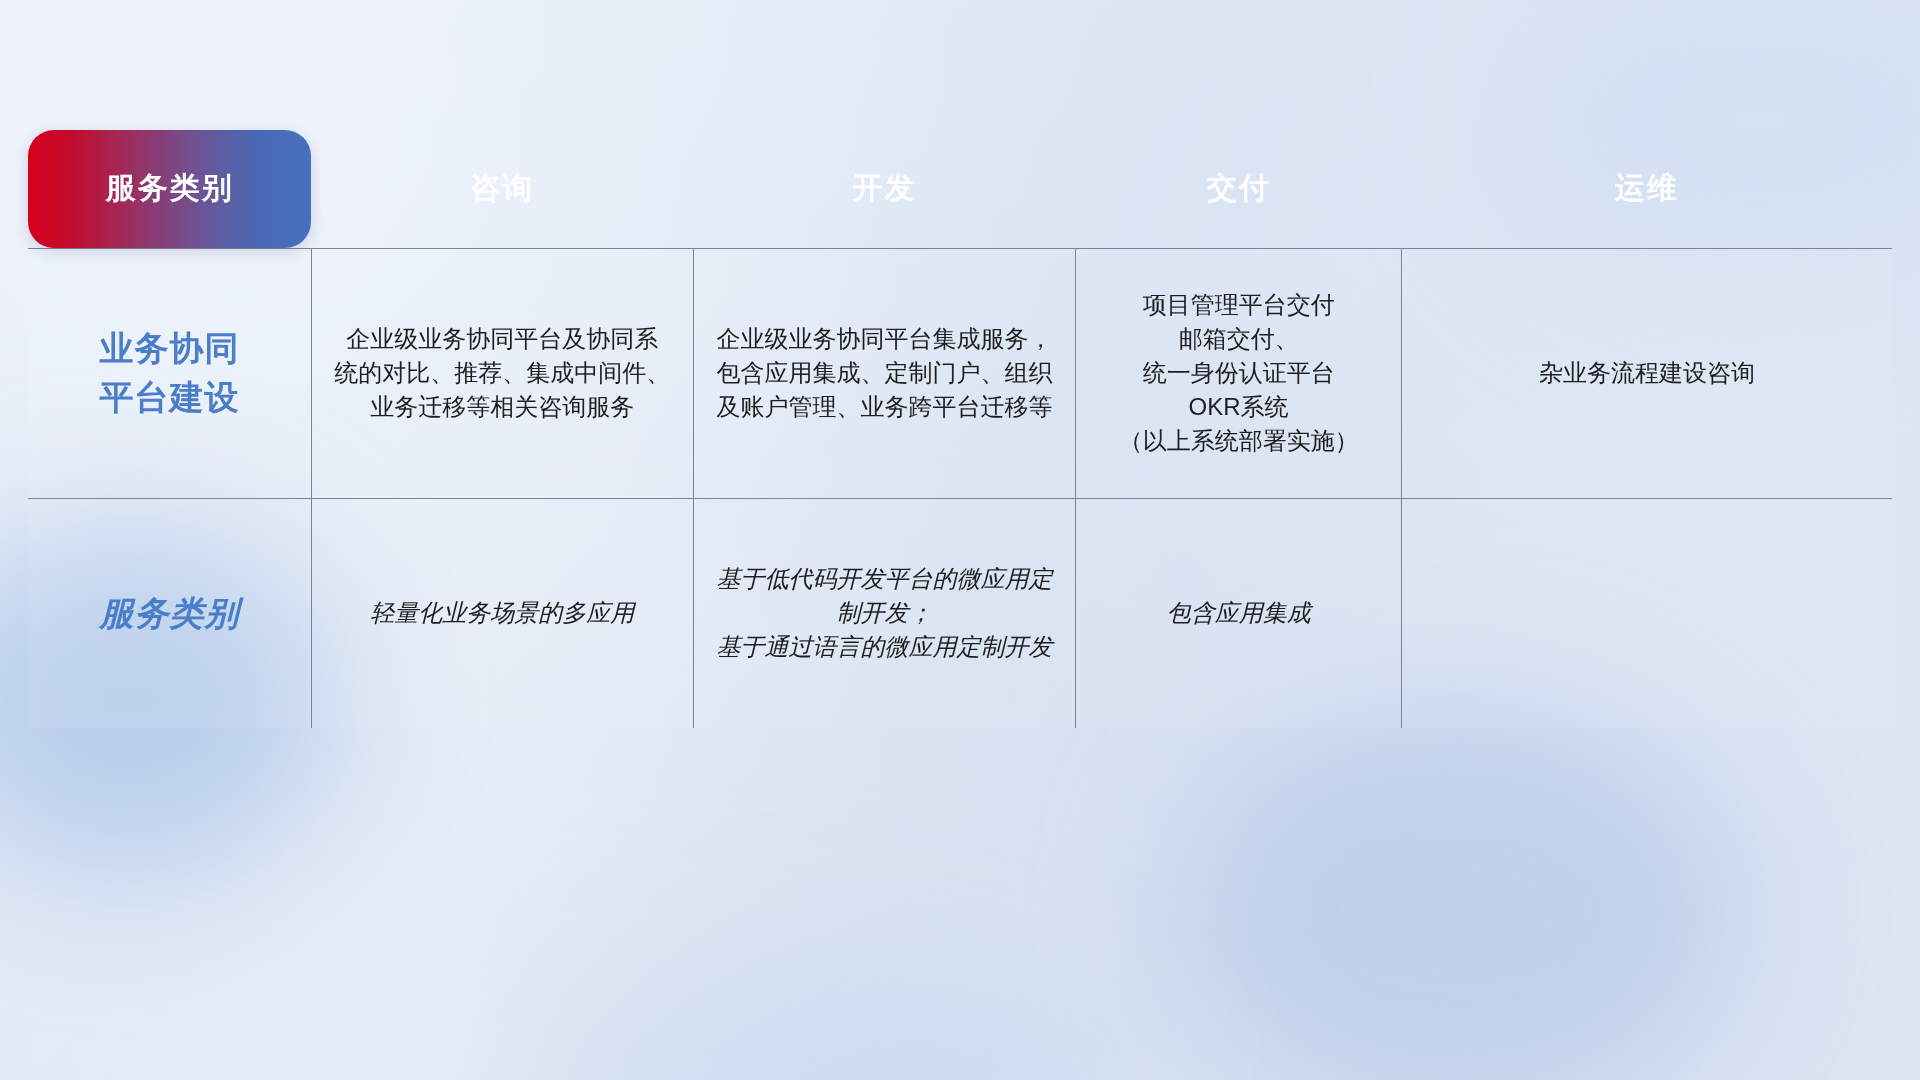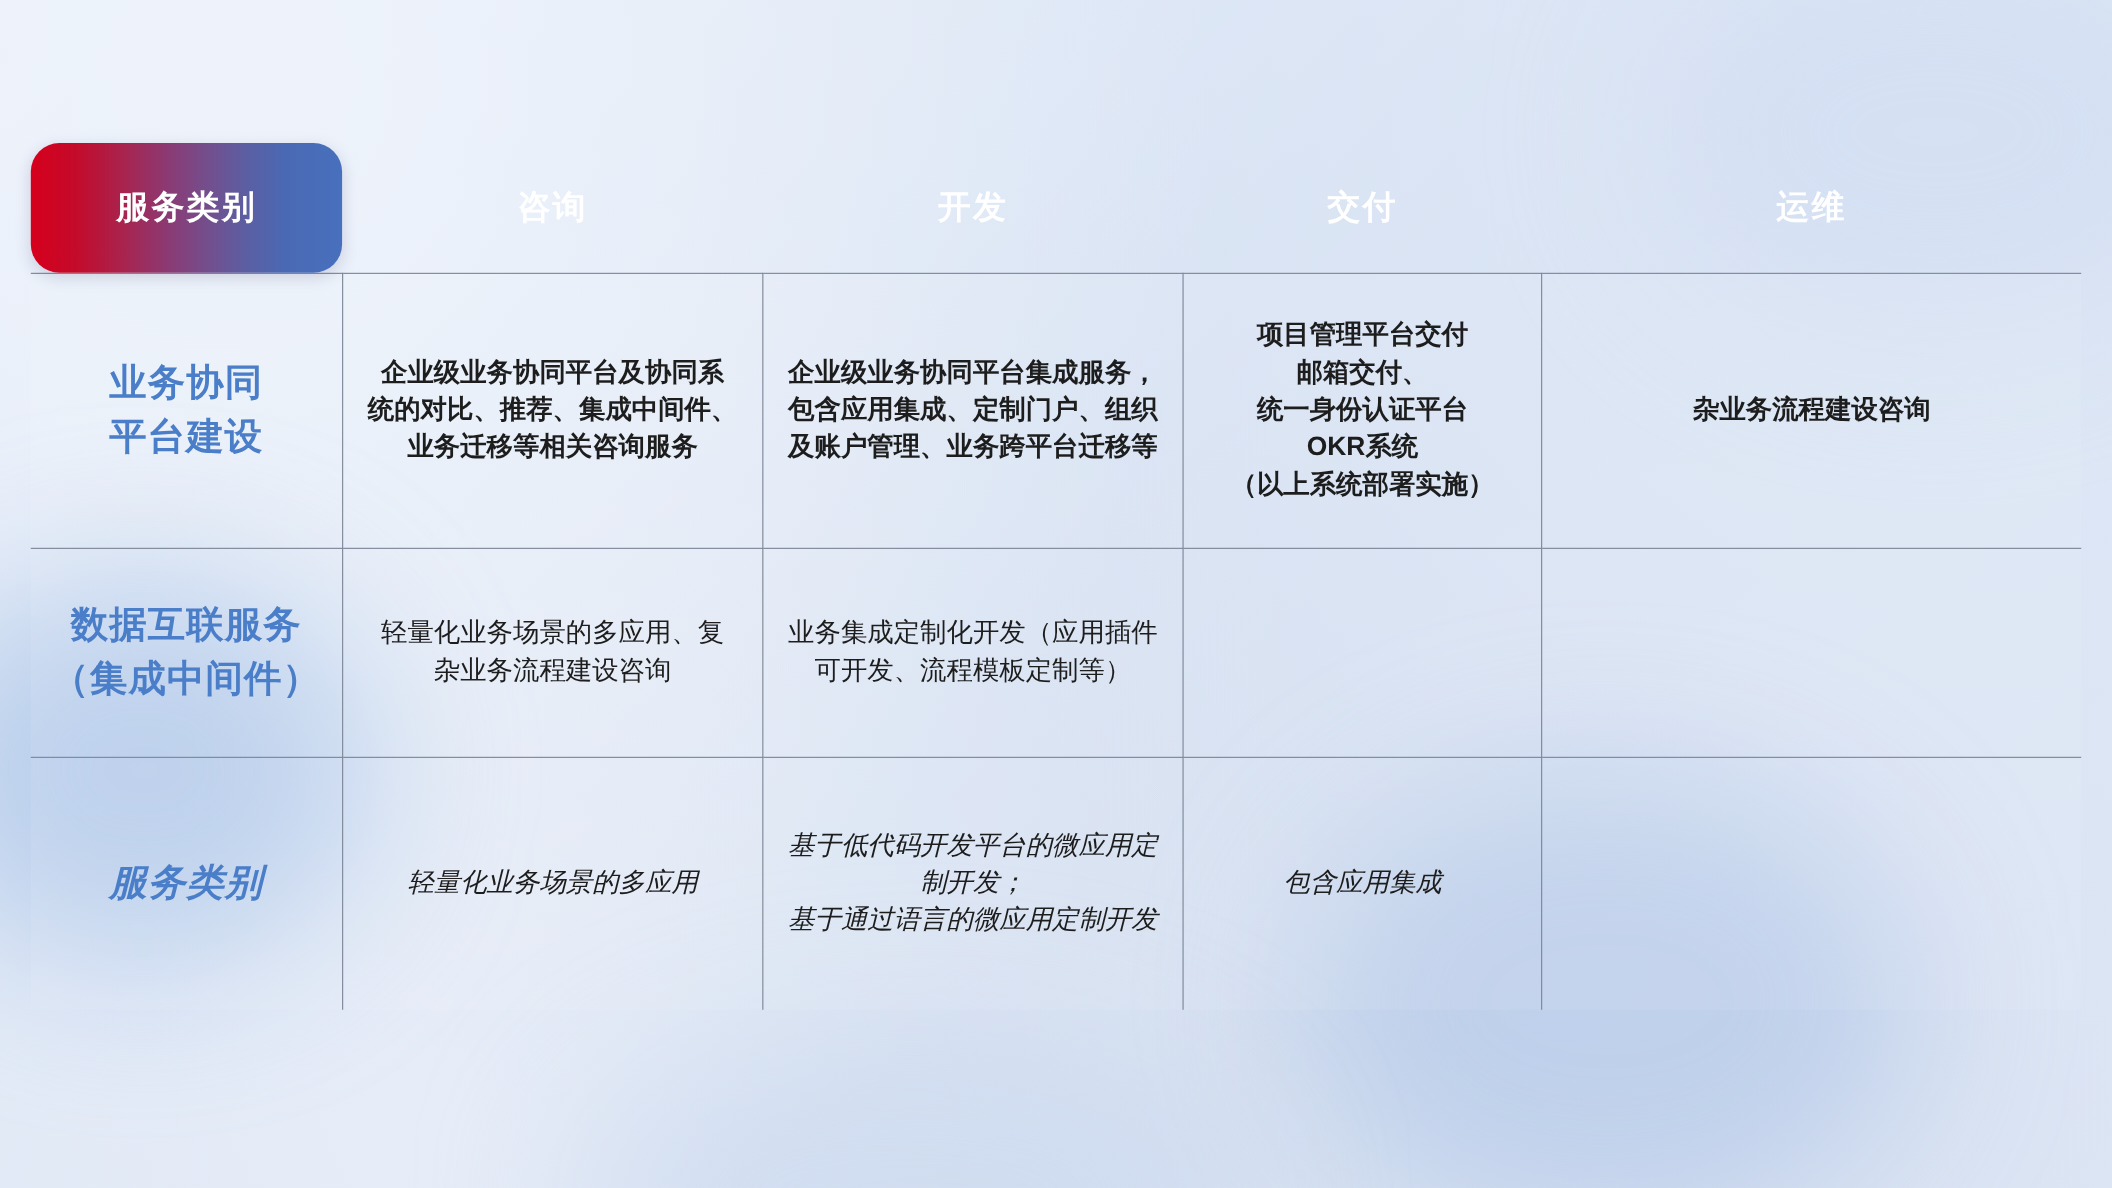"项目管理平台交付" tbody tr:first-child td { font-weight: bold -> none }
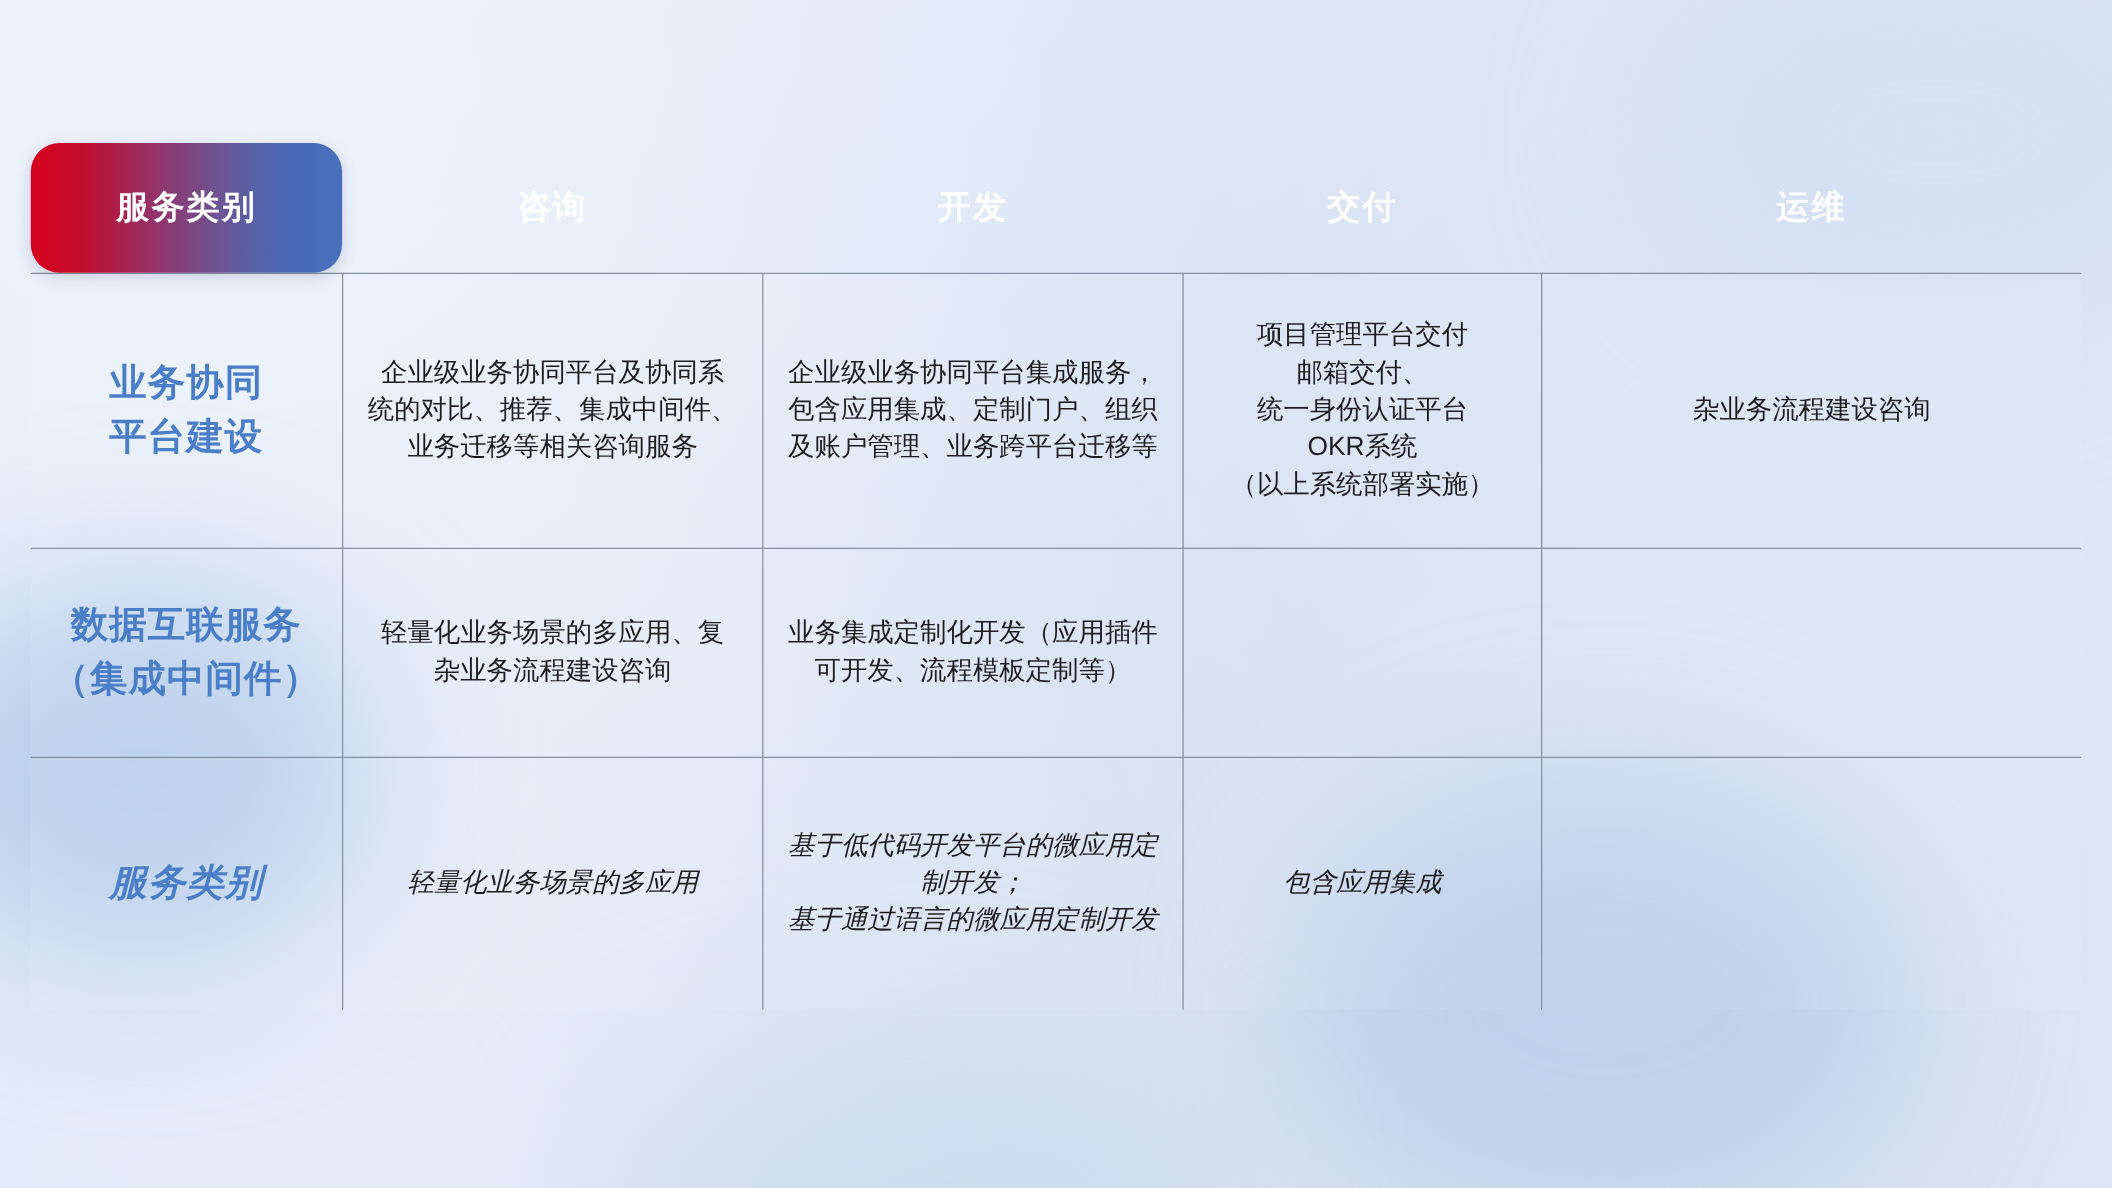"数据互联服务" tr.r2 { html: <tr> <td>数据互联服务 （集成中间件）</td> <td>轻量化业务场景的多应用、复 杂业务流程建设咨询</td> <td>业务集成定制化开发（应用插件 可开发、流程模板定制等）</td> <td></td> <td></td> </tr> -> none }
